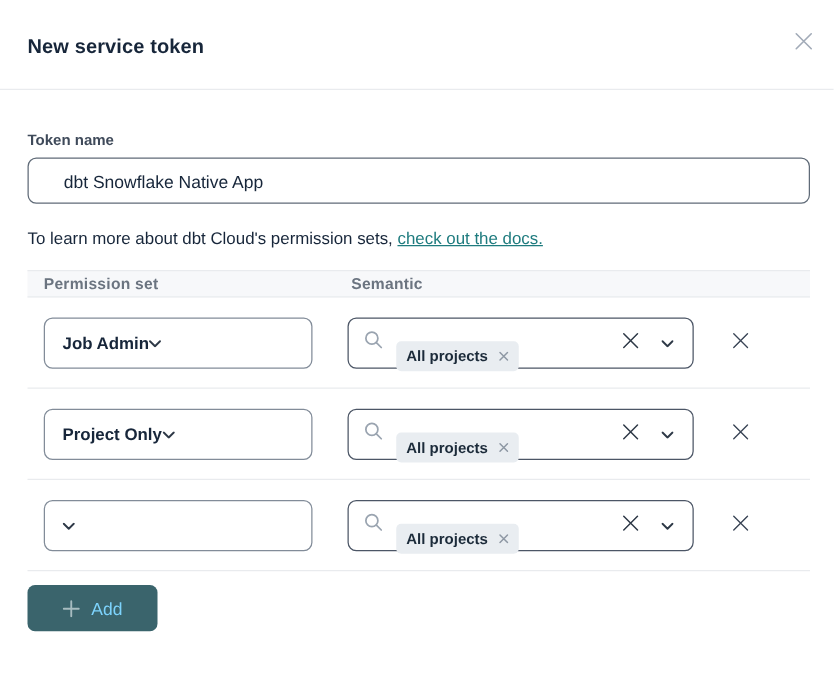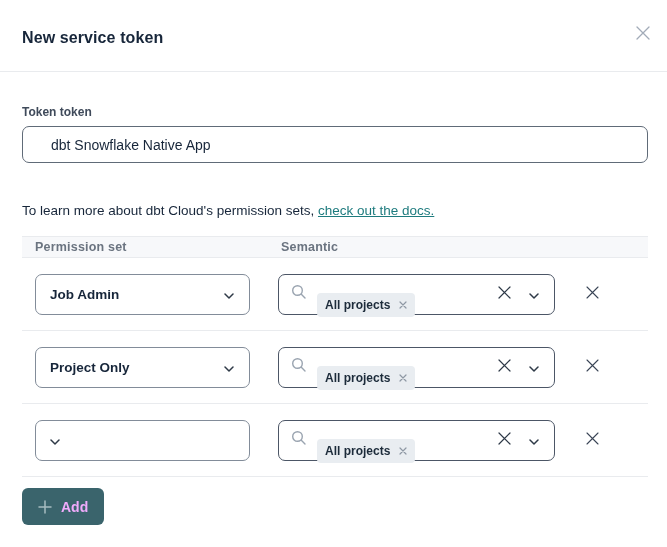"Token token" label.field-label { text: token -> name }
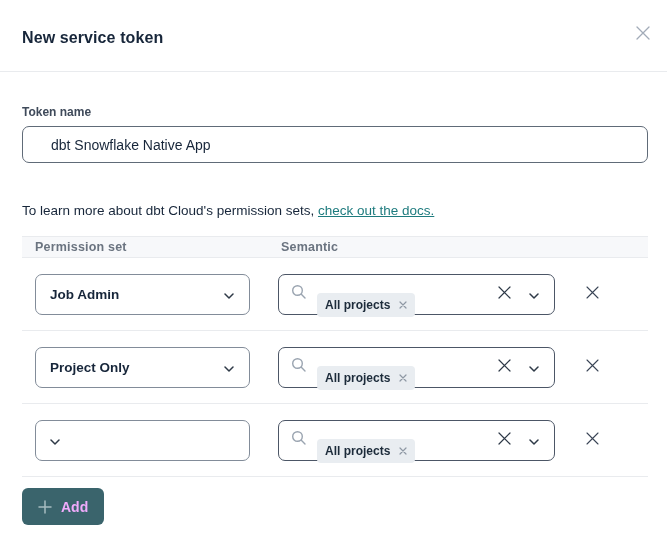"To learn more about dbt" .info-text { margin-top: 40px -> 20px }
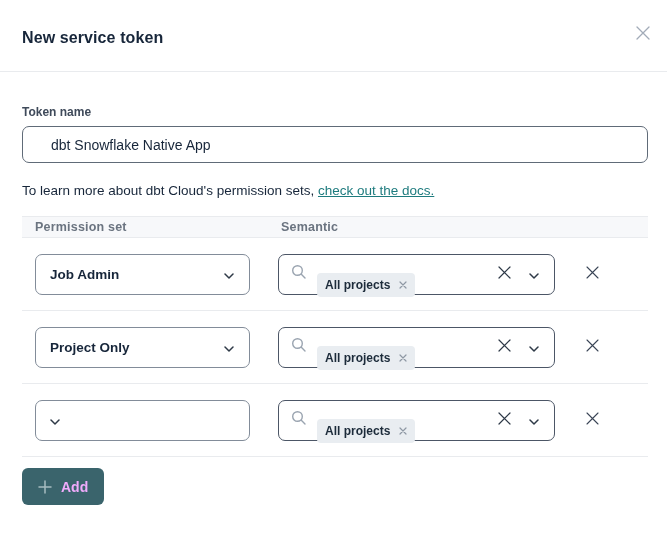"Job Admin" .select-box { justify-content: space-between -> flex-start }
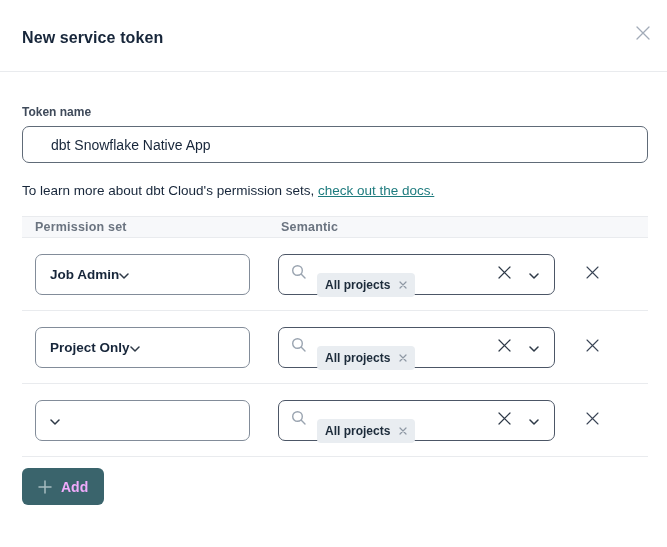"Add" .add-btn { color: #f0abfc -> #7dd3fc; font-weight: 700 -> 400; padding: 0 16px -> 0 28px }
